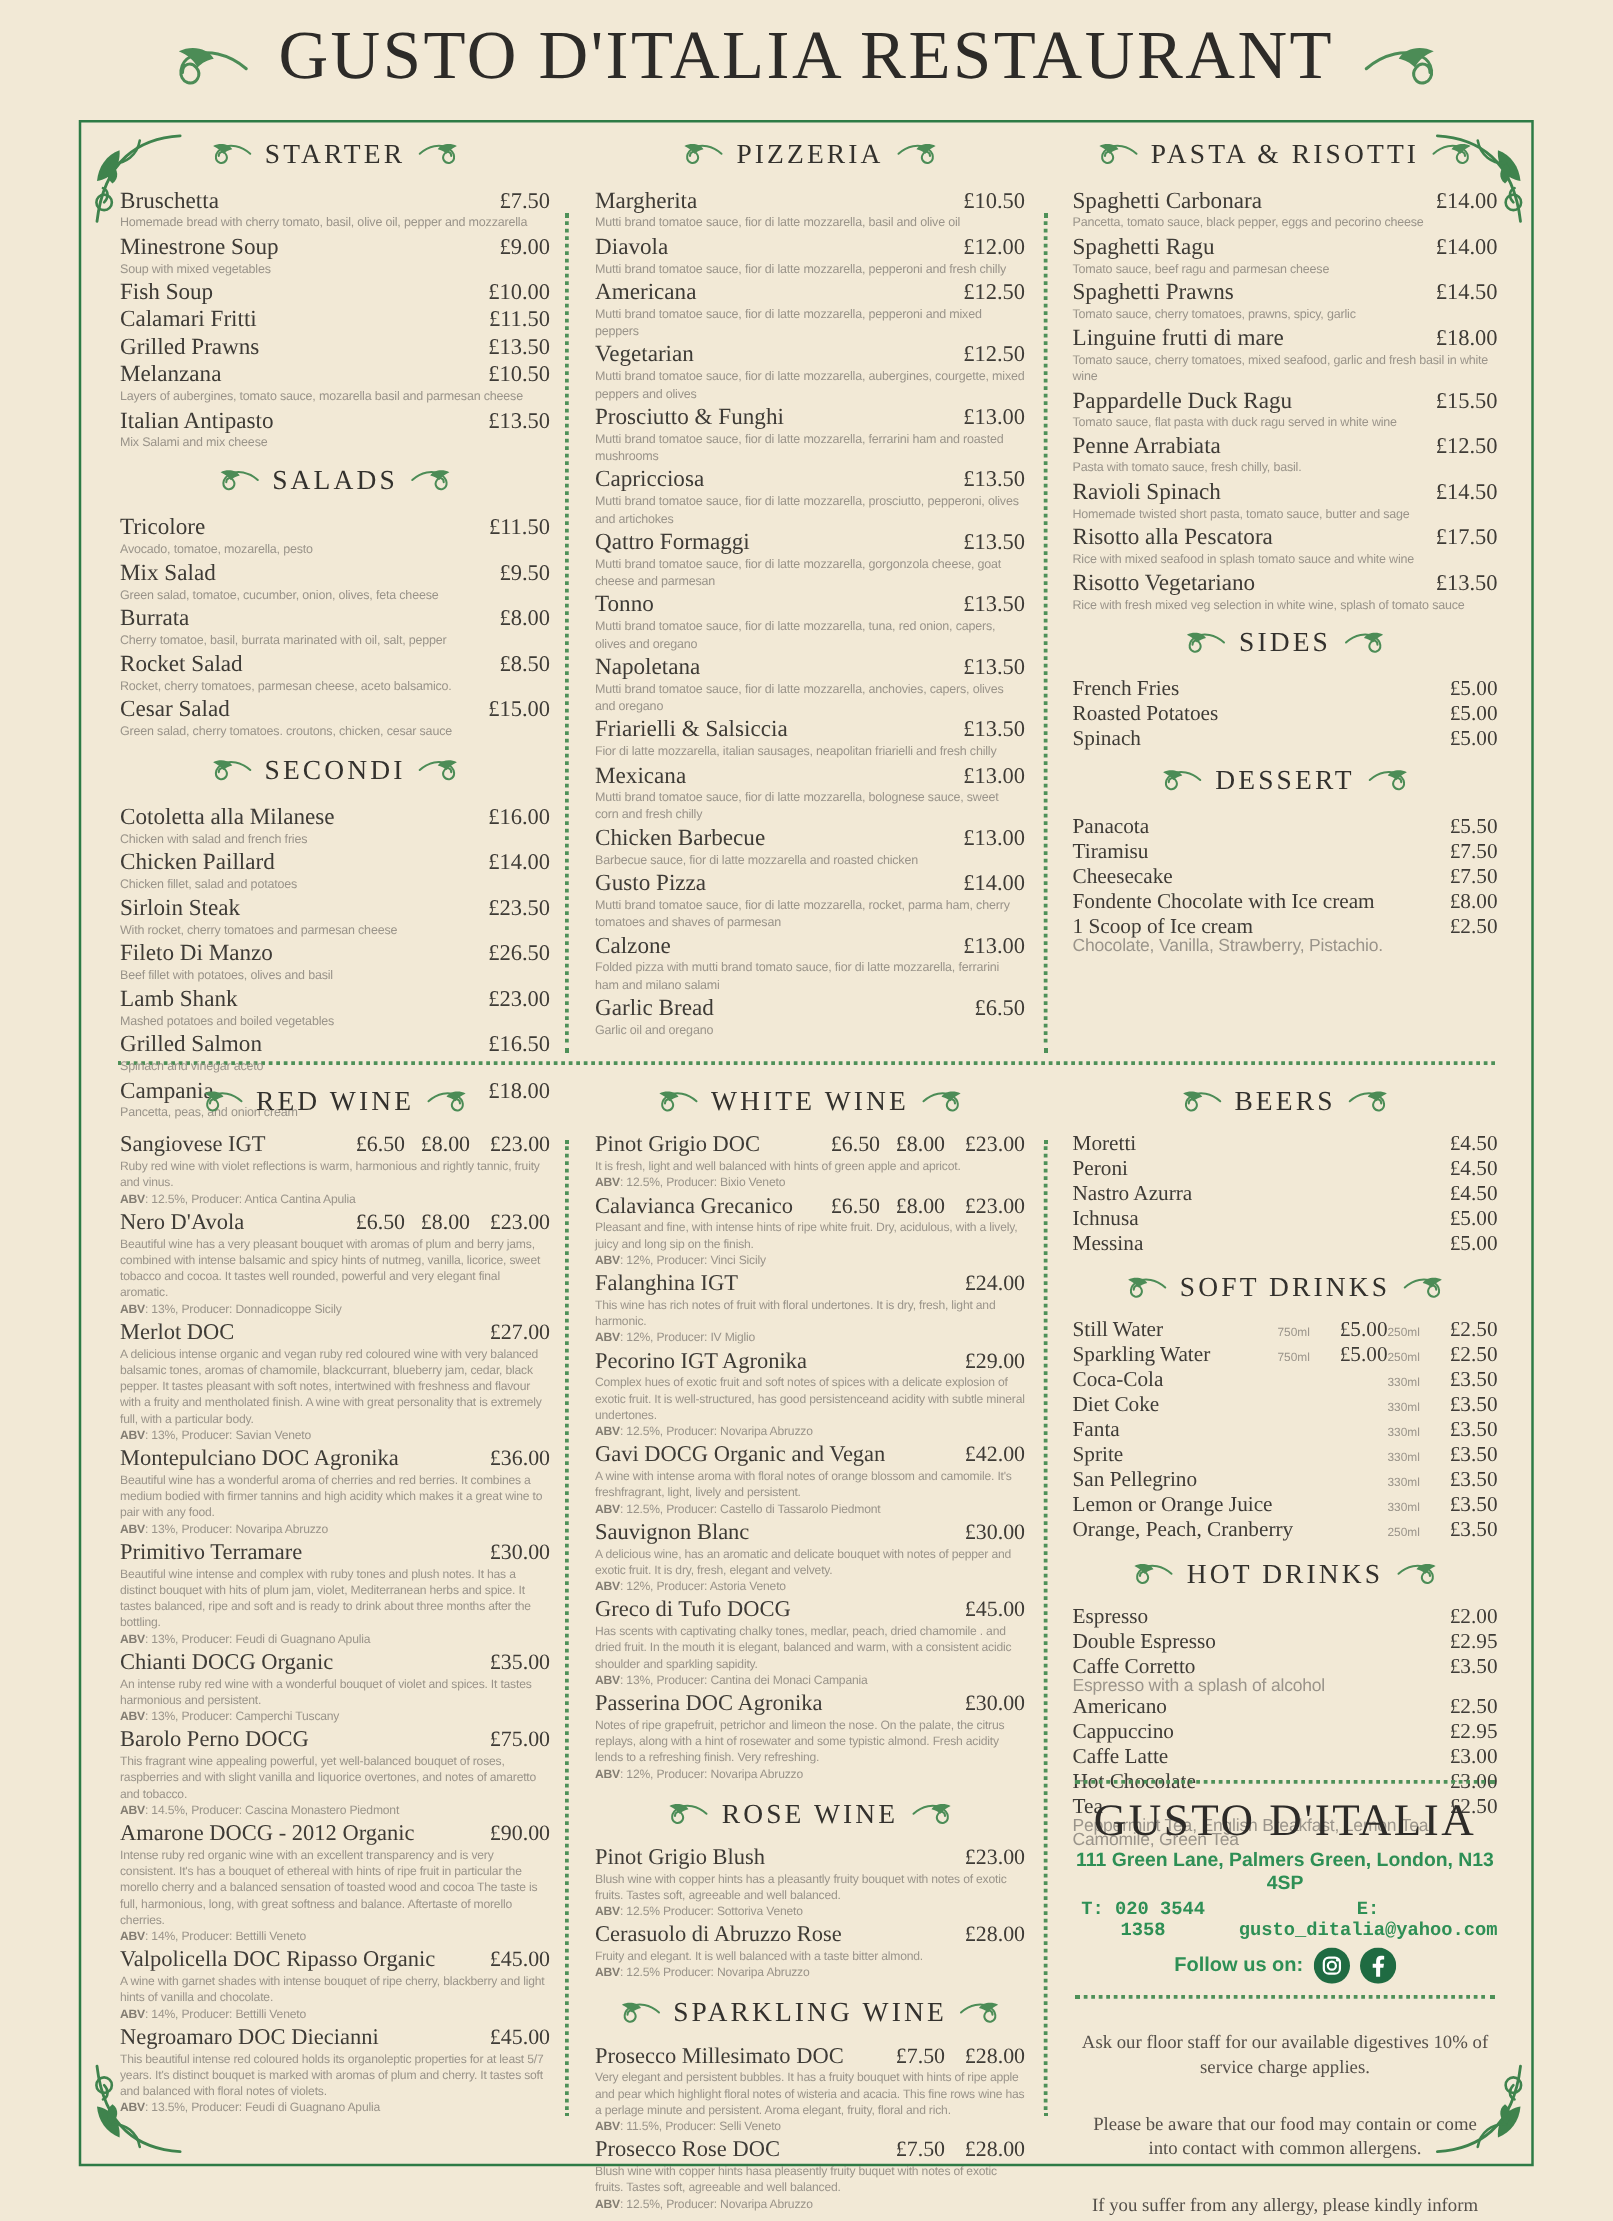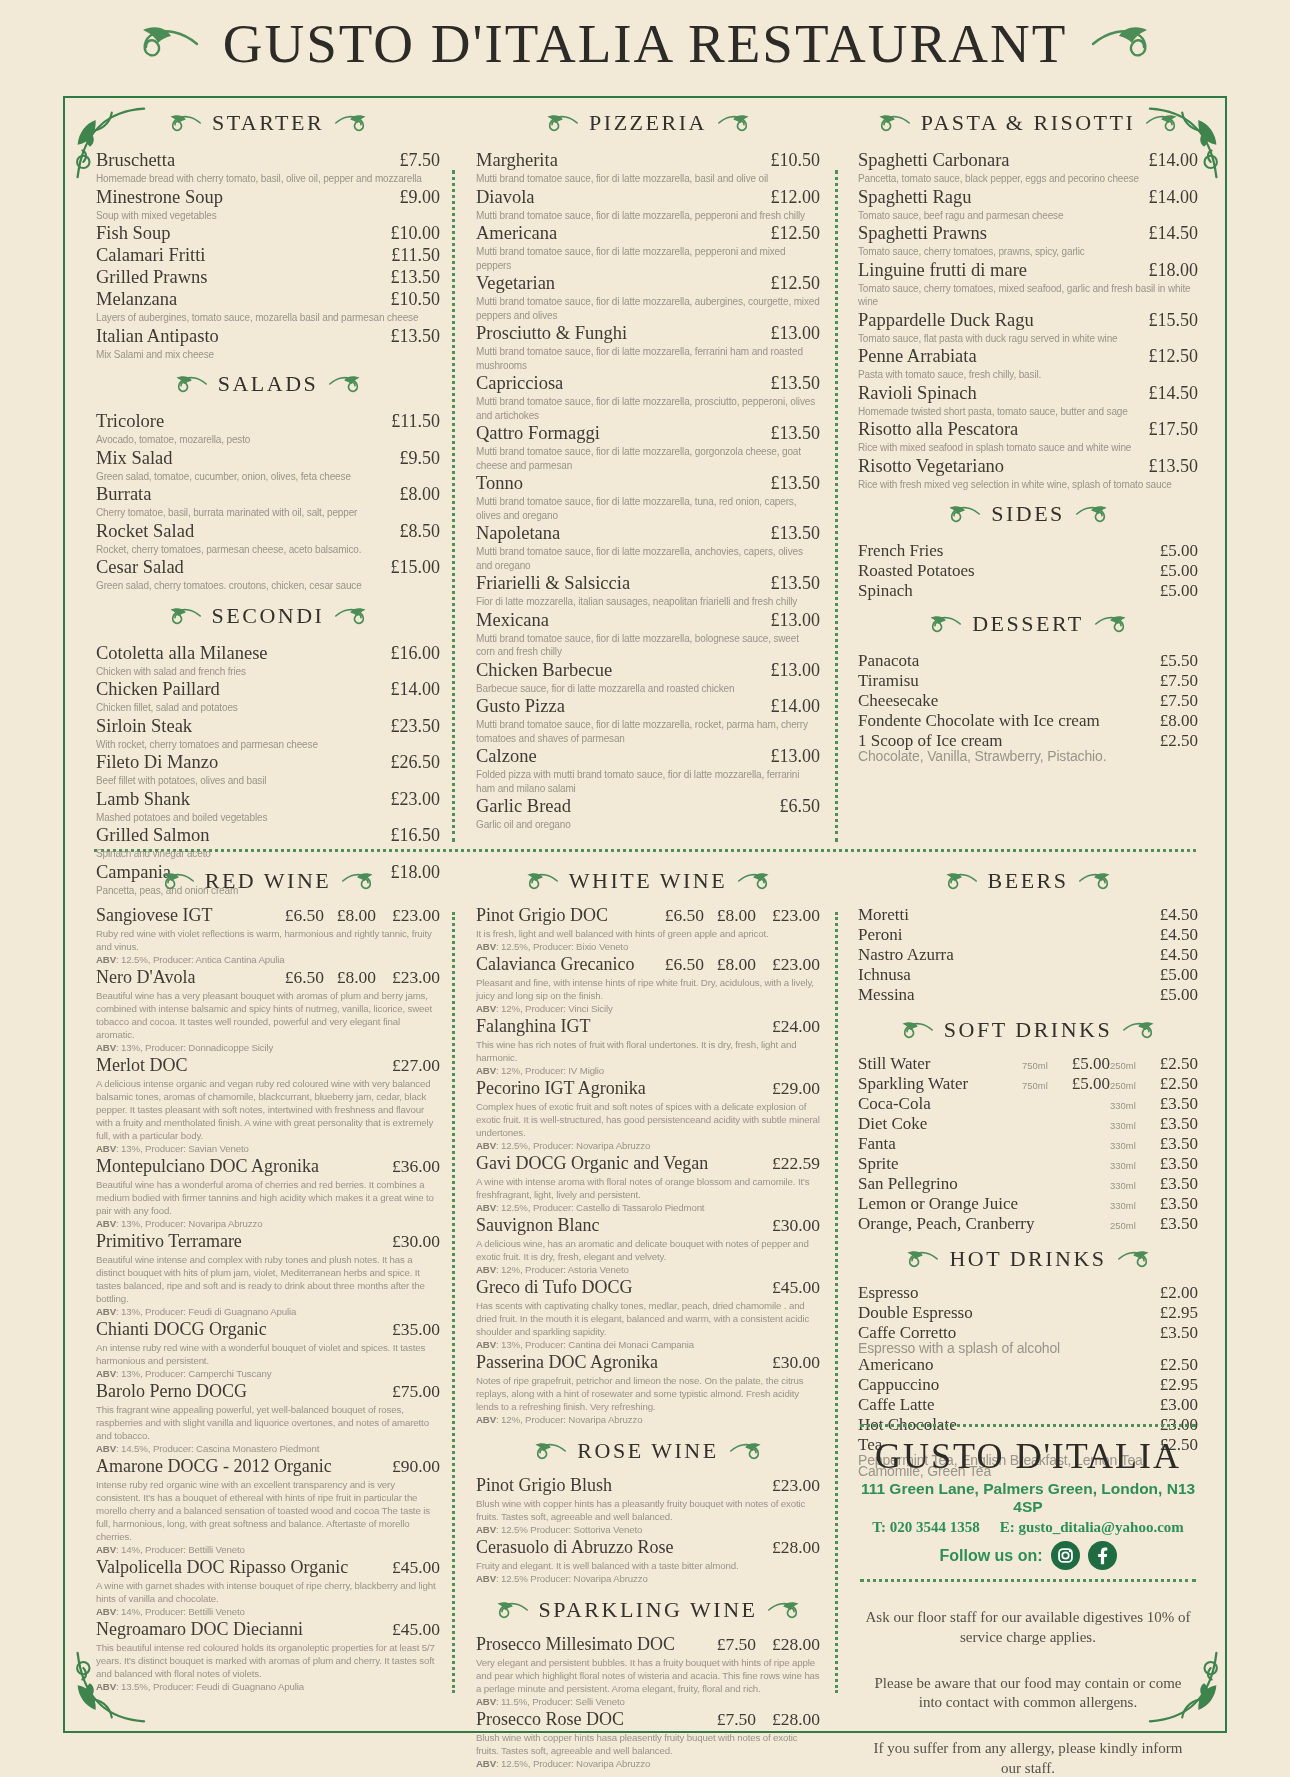"GUSTO D'ITALIA RESTAURANT" .title-row { align-items: center -> flex-end }
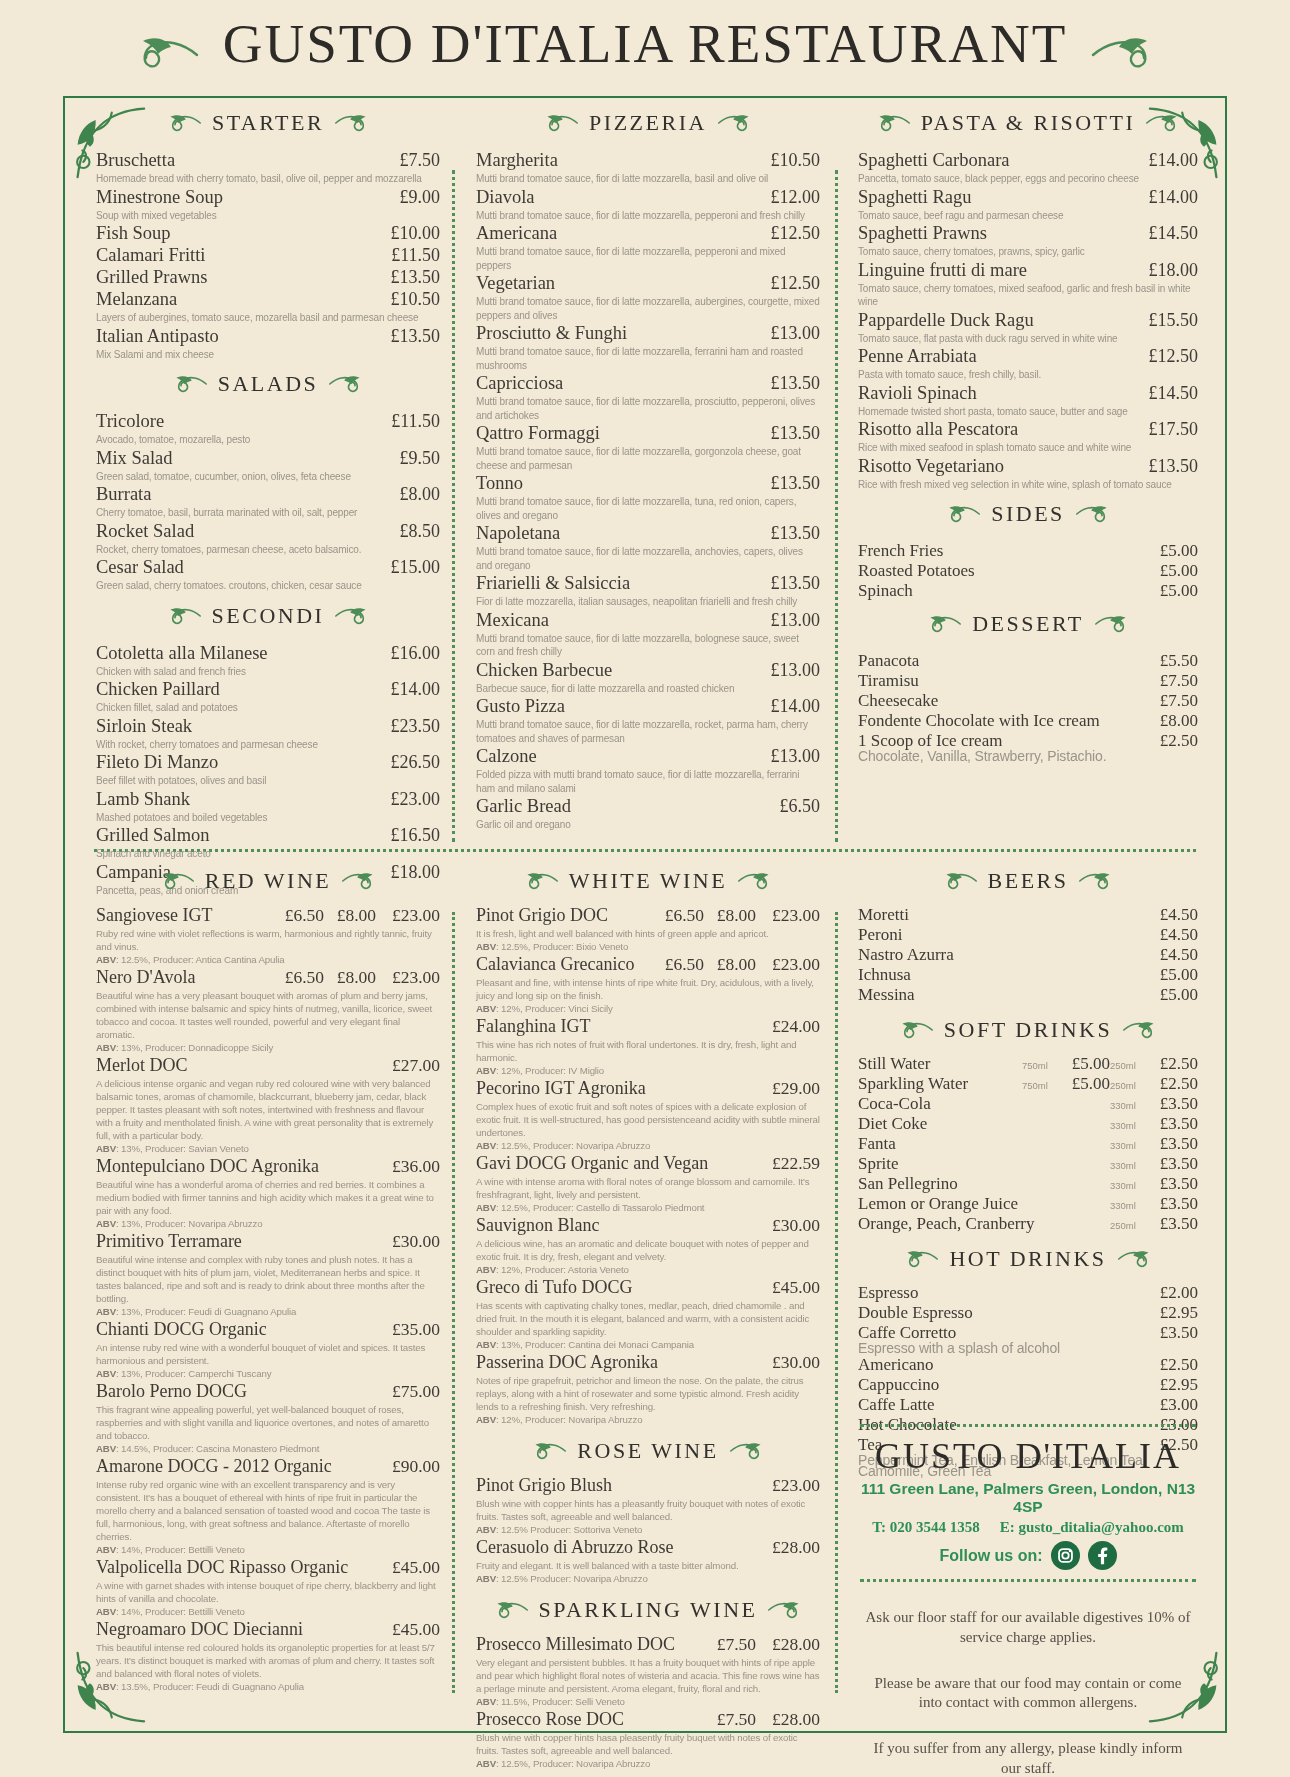"£22.59" span.p { text: £22.59 -> £42.00 }
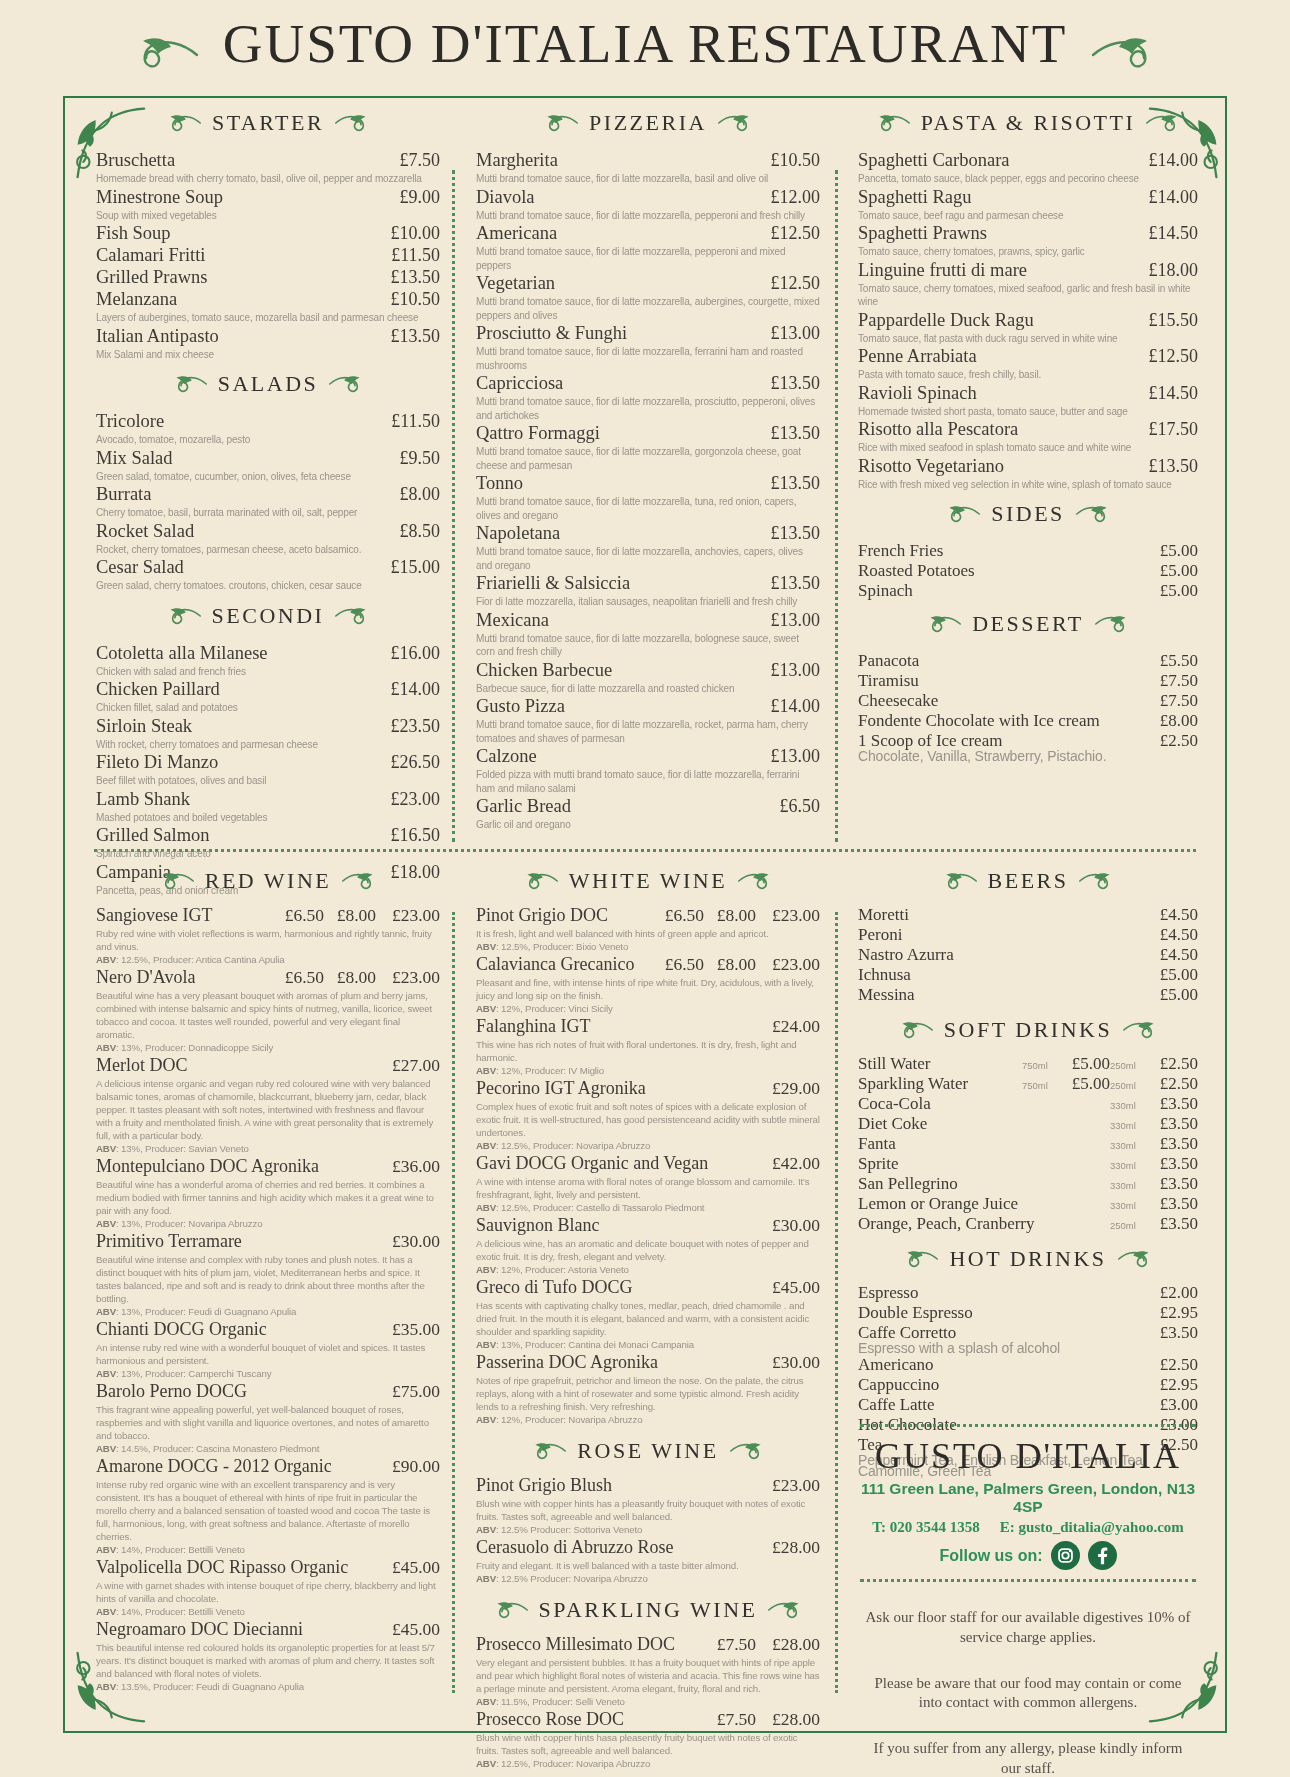"T: 020 3544 1358" .tel-row { font-family: Liberation Serif, serif -> Liberation Mono, monospace }
